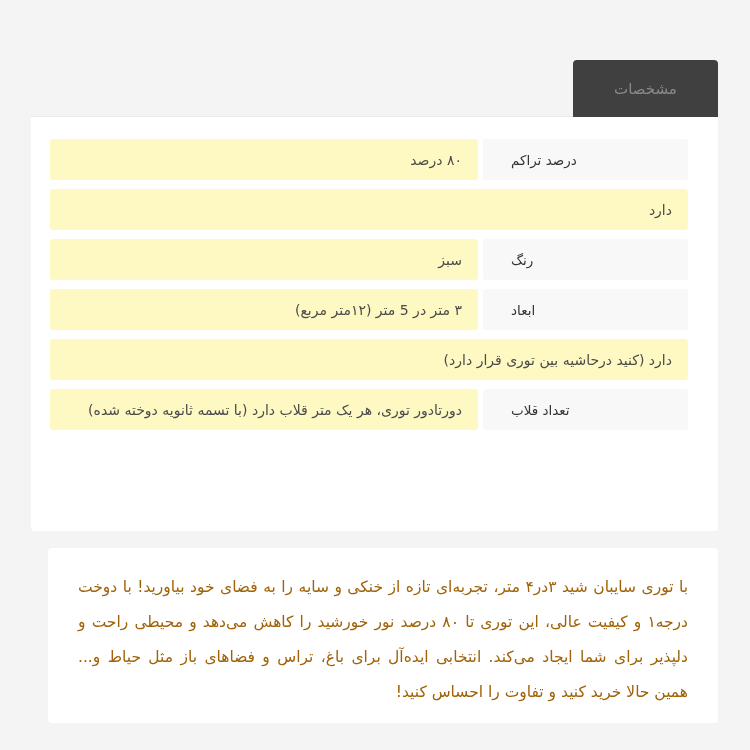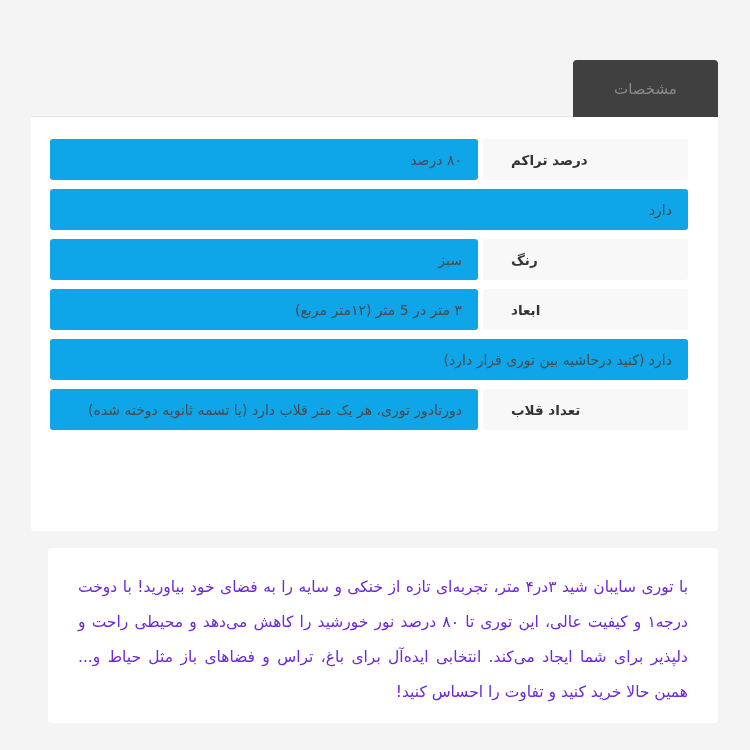"۸۰ درصد" .spec-value { background: #0ea5e9 -> #fef9c3 }
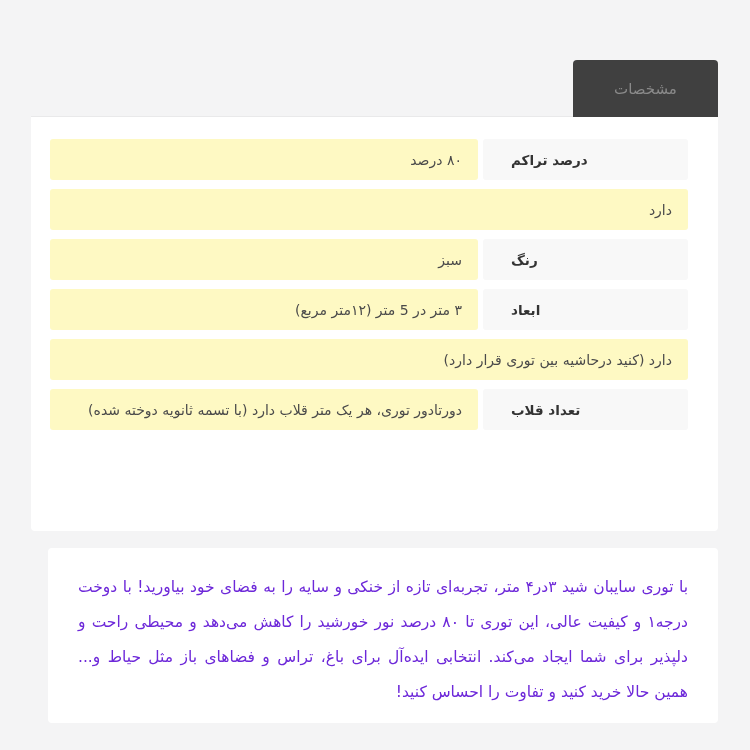"درصد تراکم" .spec-label { font-weight: bold -> normal }
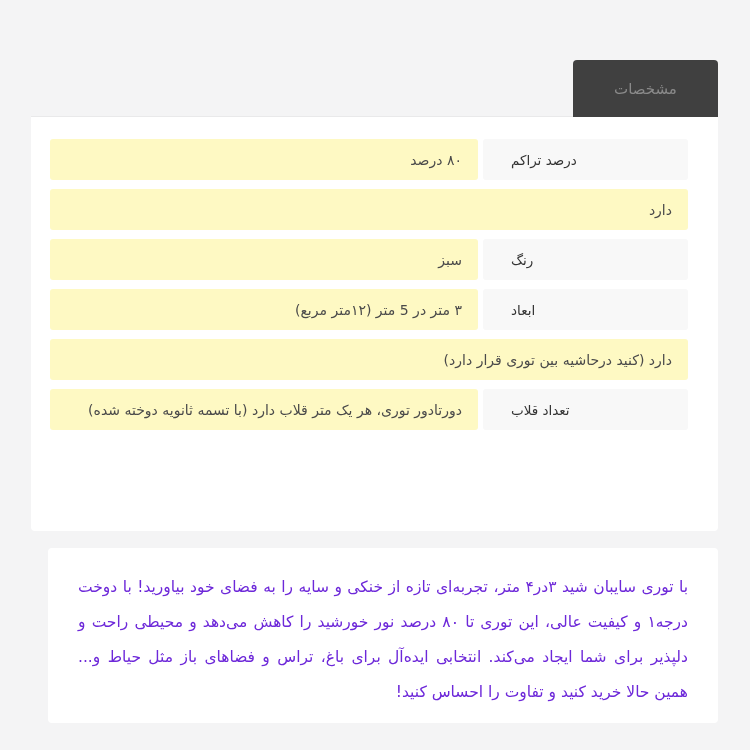"با توری سایبان شید ۳در۴" .description-box p { color: #6d28d9 -> #a16207 }
